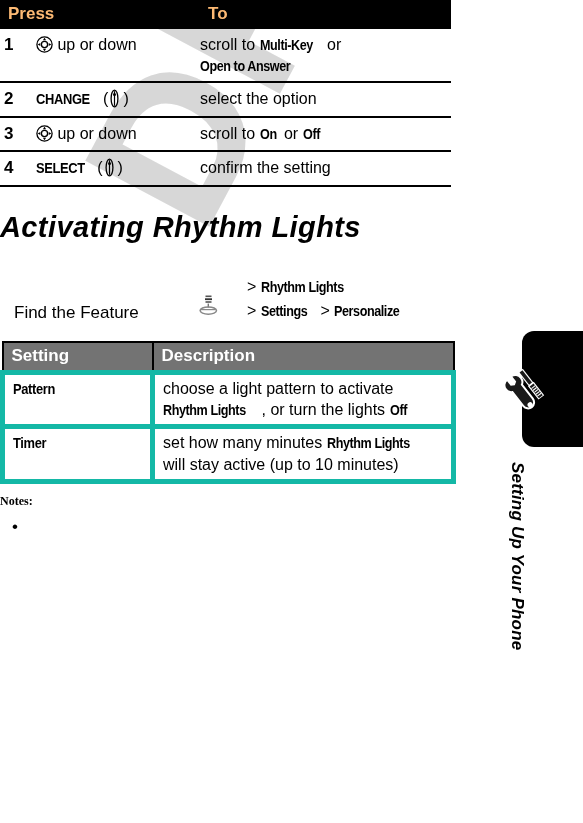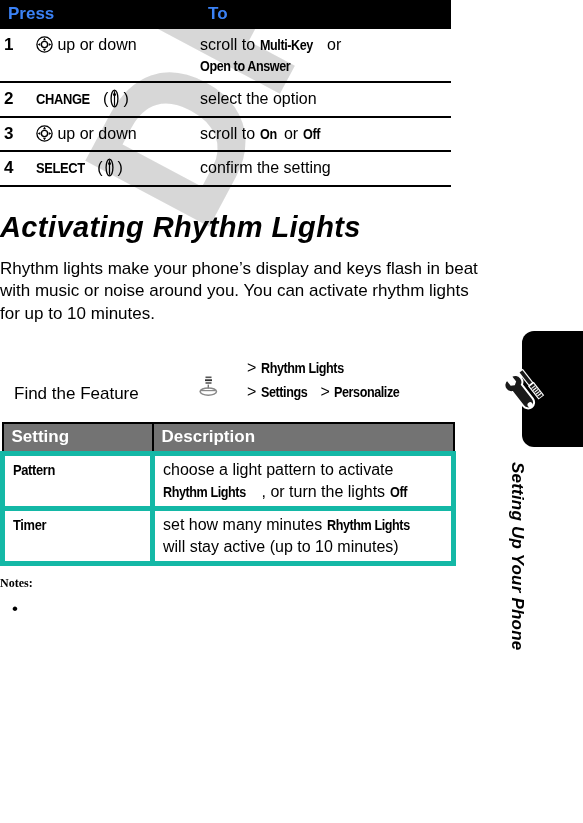"Press" table.man th { color: #3b82f6 -> #fdba74 }
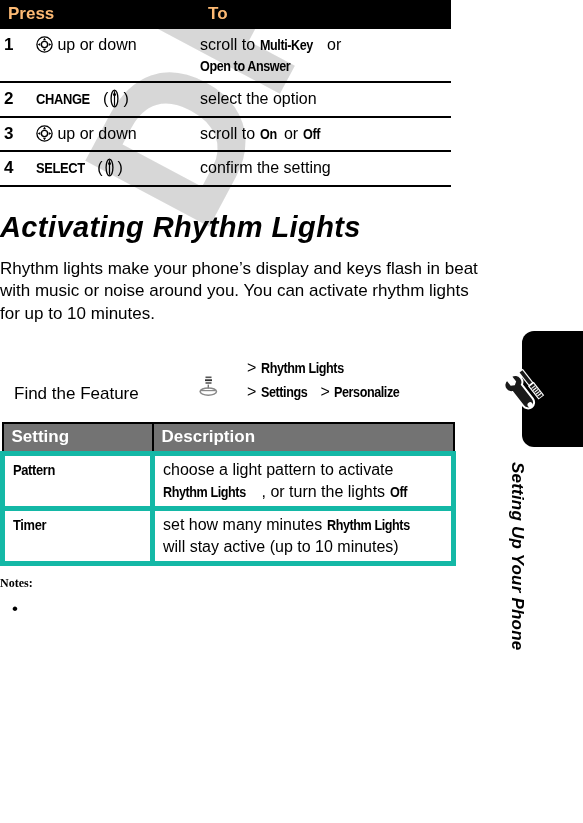"Rhythm lights make your phone’s" p.body { html: <p>Rhythm lights make your phone’s display and keys flash in beat with music or noise around you. You can activate rhythm lights for up to 10 minutes.</p> -> none }
